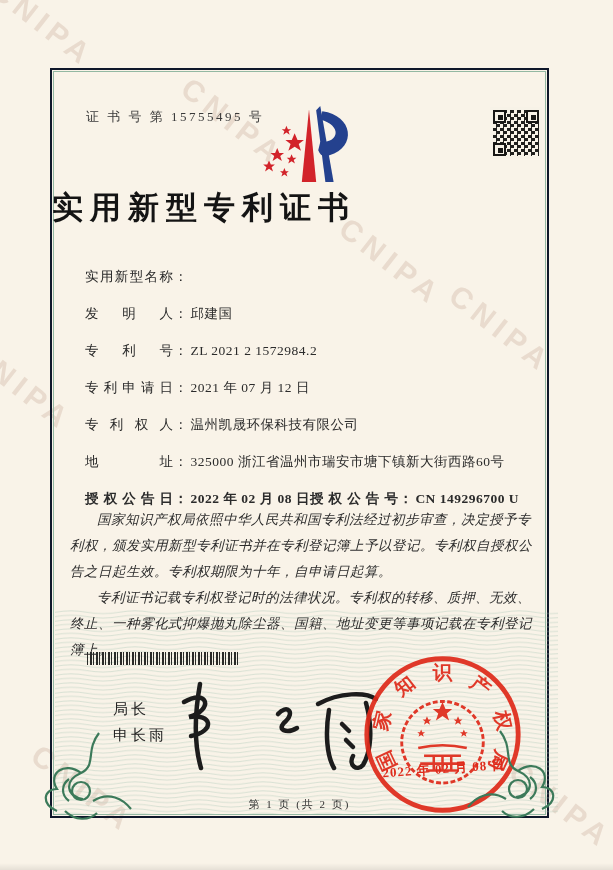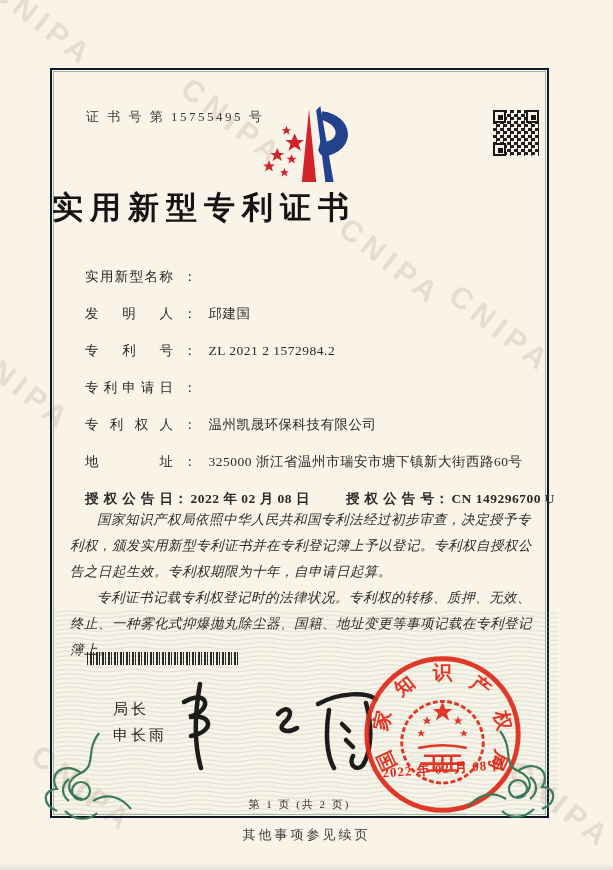"实用新型名称" .frow { gap: 9px -> none }
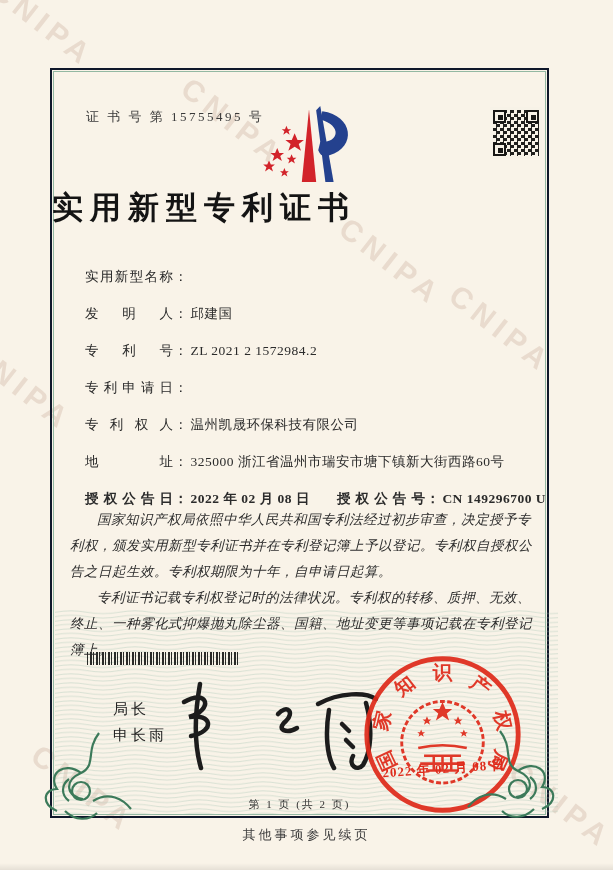"2021 年 07 月 12" span.fvalue { html: none -> <span>2021 年 07 月 12 日</span> }
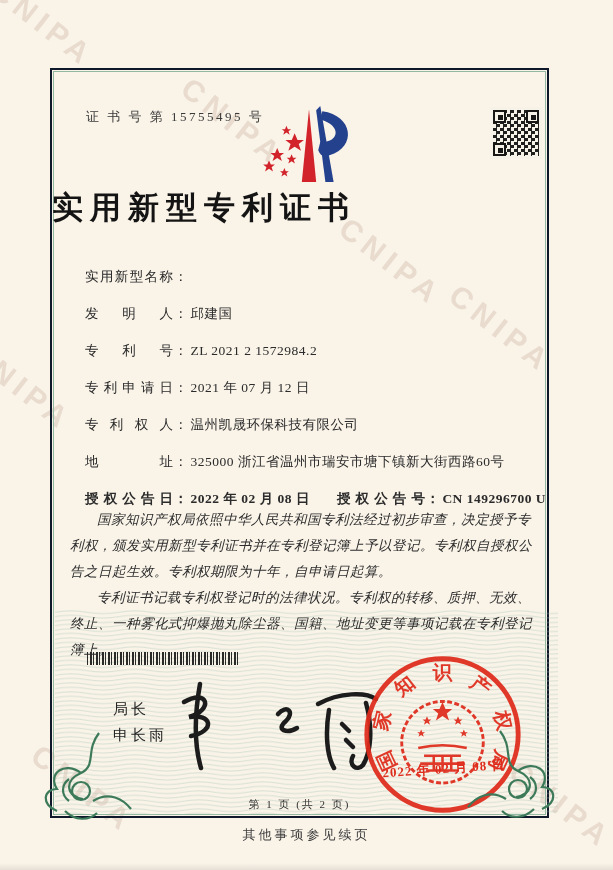"授权公告号" .fgroup + .fgroup { margin-left: 27px -> 0 }
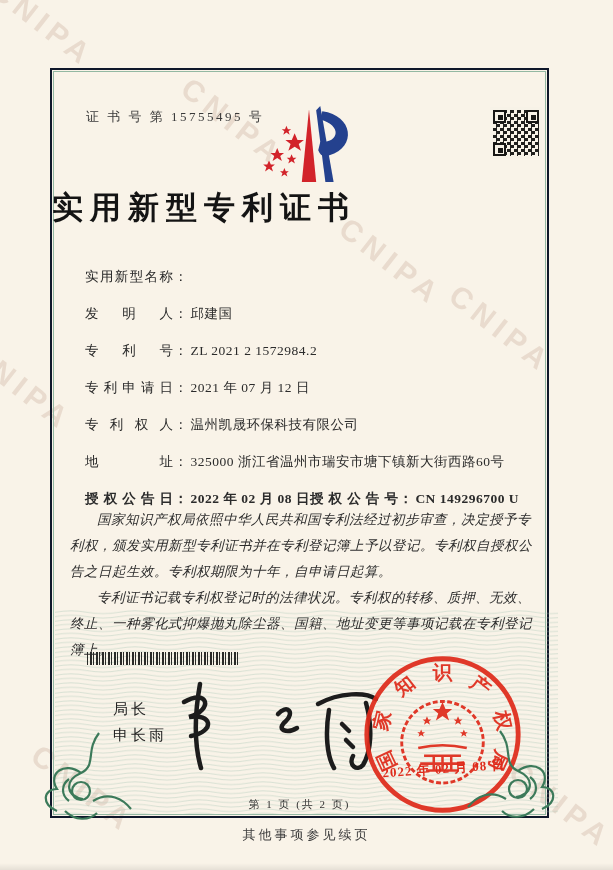"其他事项参见续页" div.continuation { html: <div>其他事项参见续页</div> -> none }
